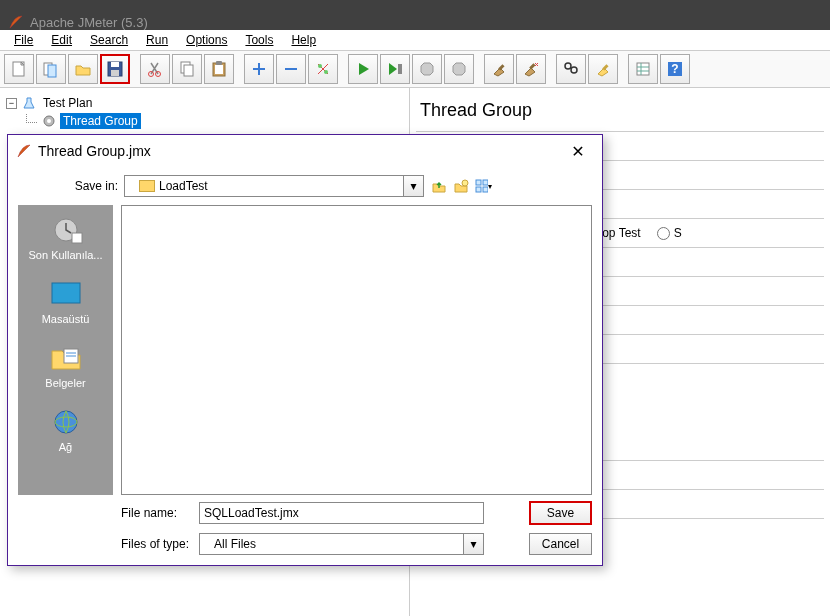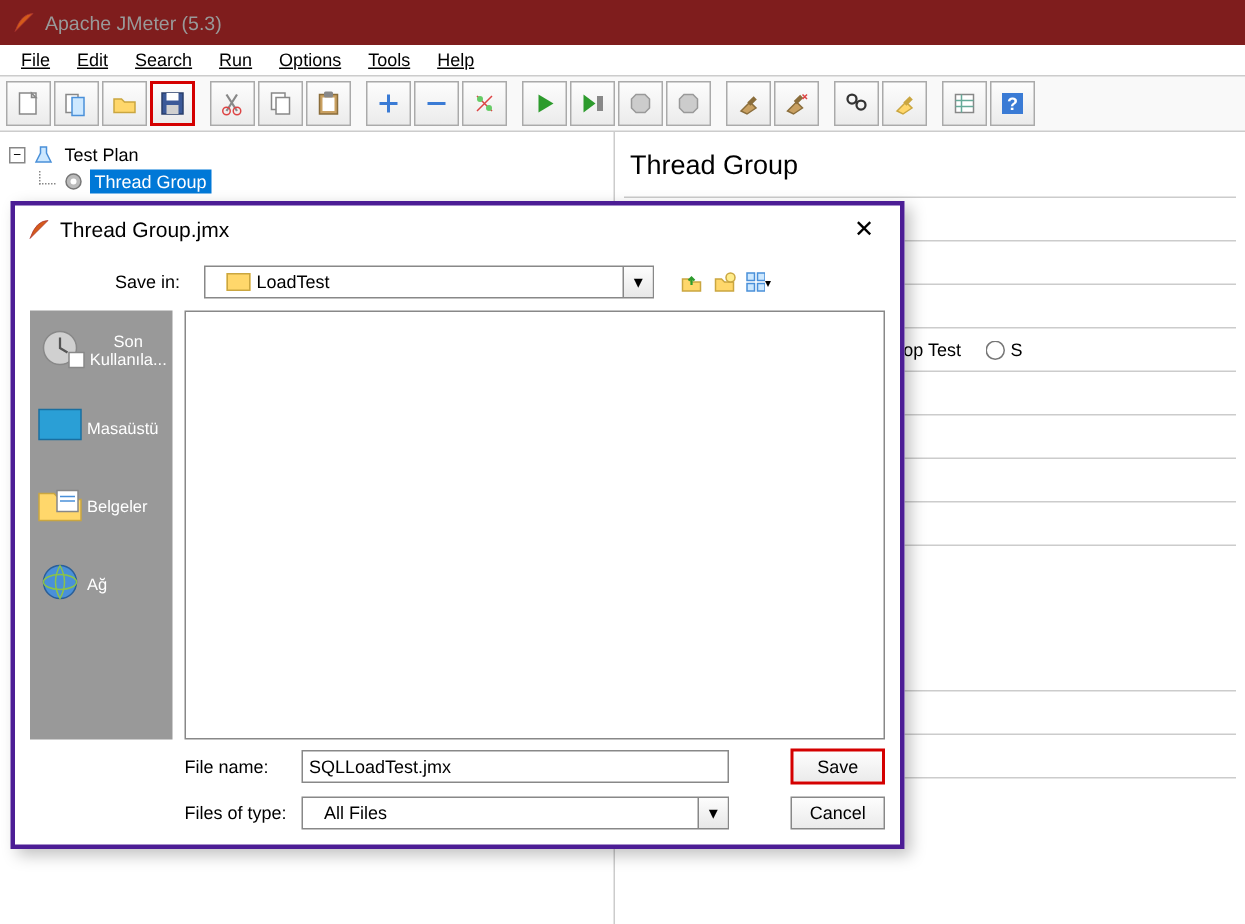"Apache JMeter (5.3)" .title-bar { align-items: center -> flex-end; background: #7f1d1d -> #404040 }
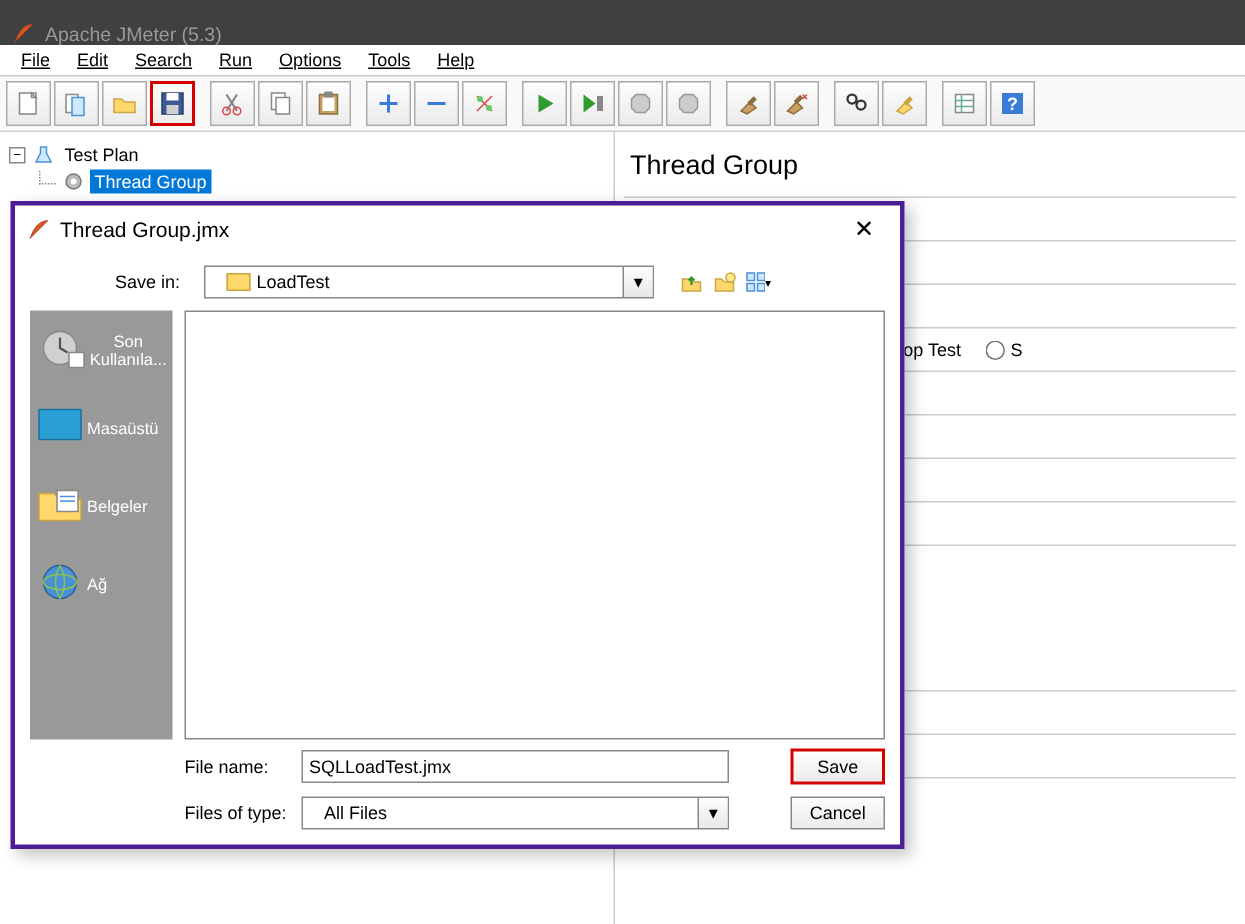"Thread Group.jmx" .dialog { border: 3px solid #4c1d95 -> 1px solid #4c1d95 }
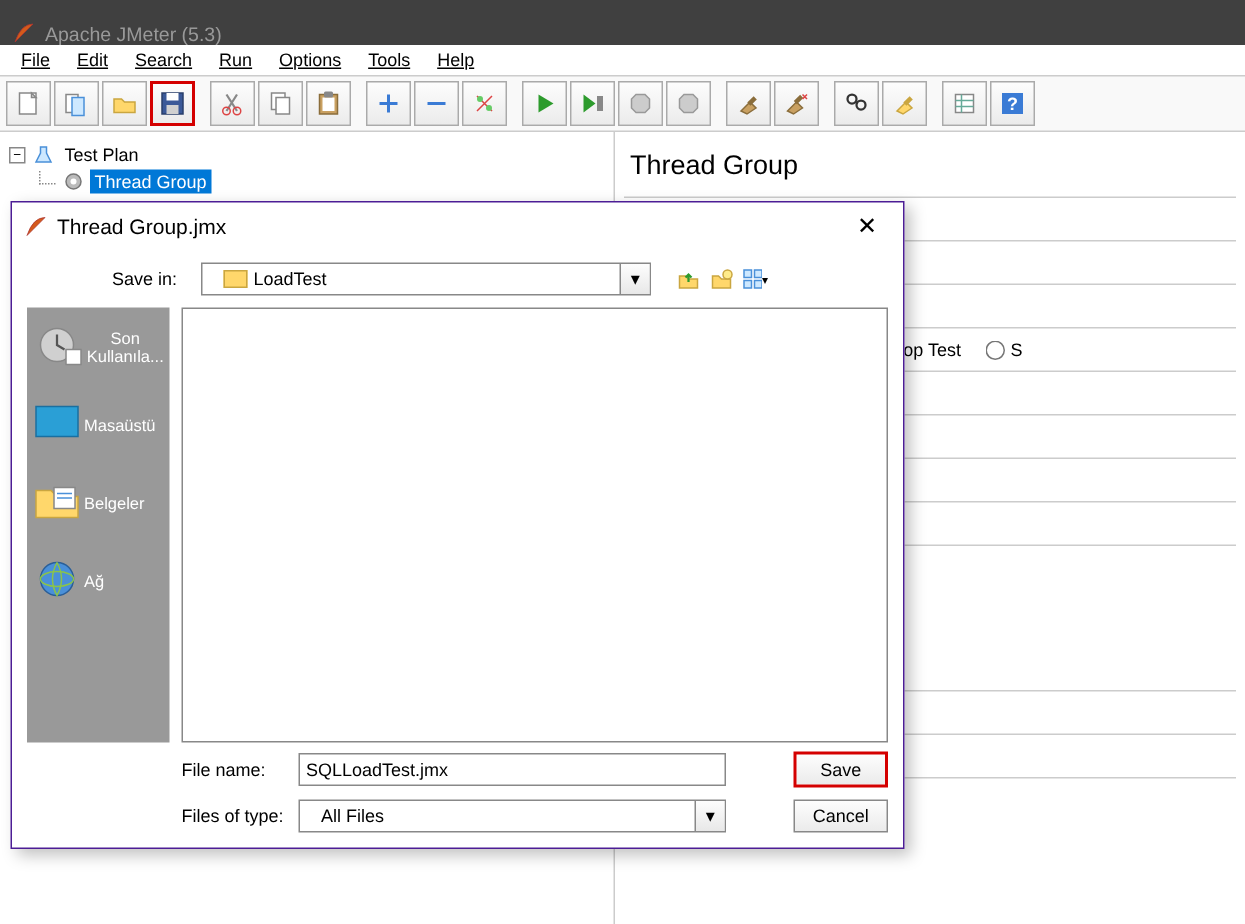"Save in:" .dlg-top-row { gap: 16px -> 6px }
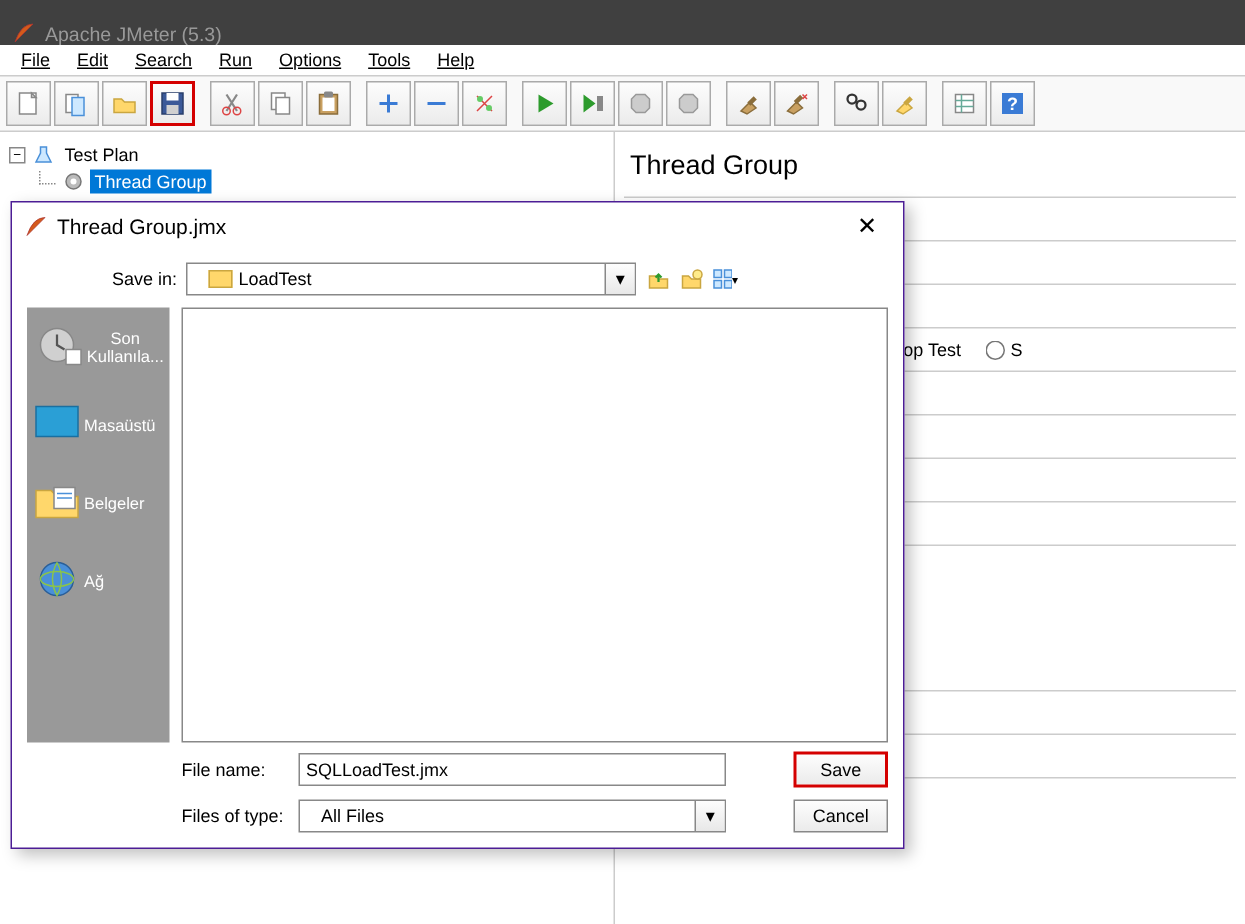"Son Kullanıla..." .place { flex-direction: row -> column }
